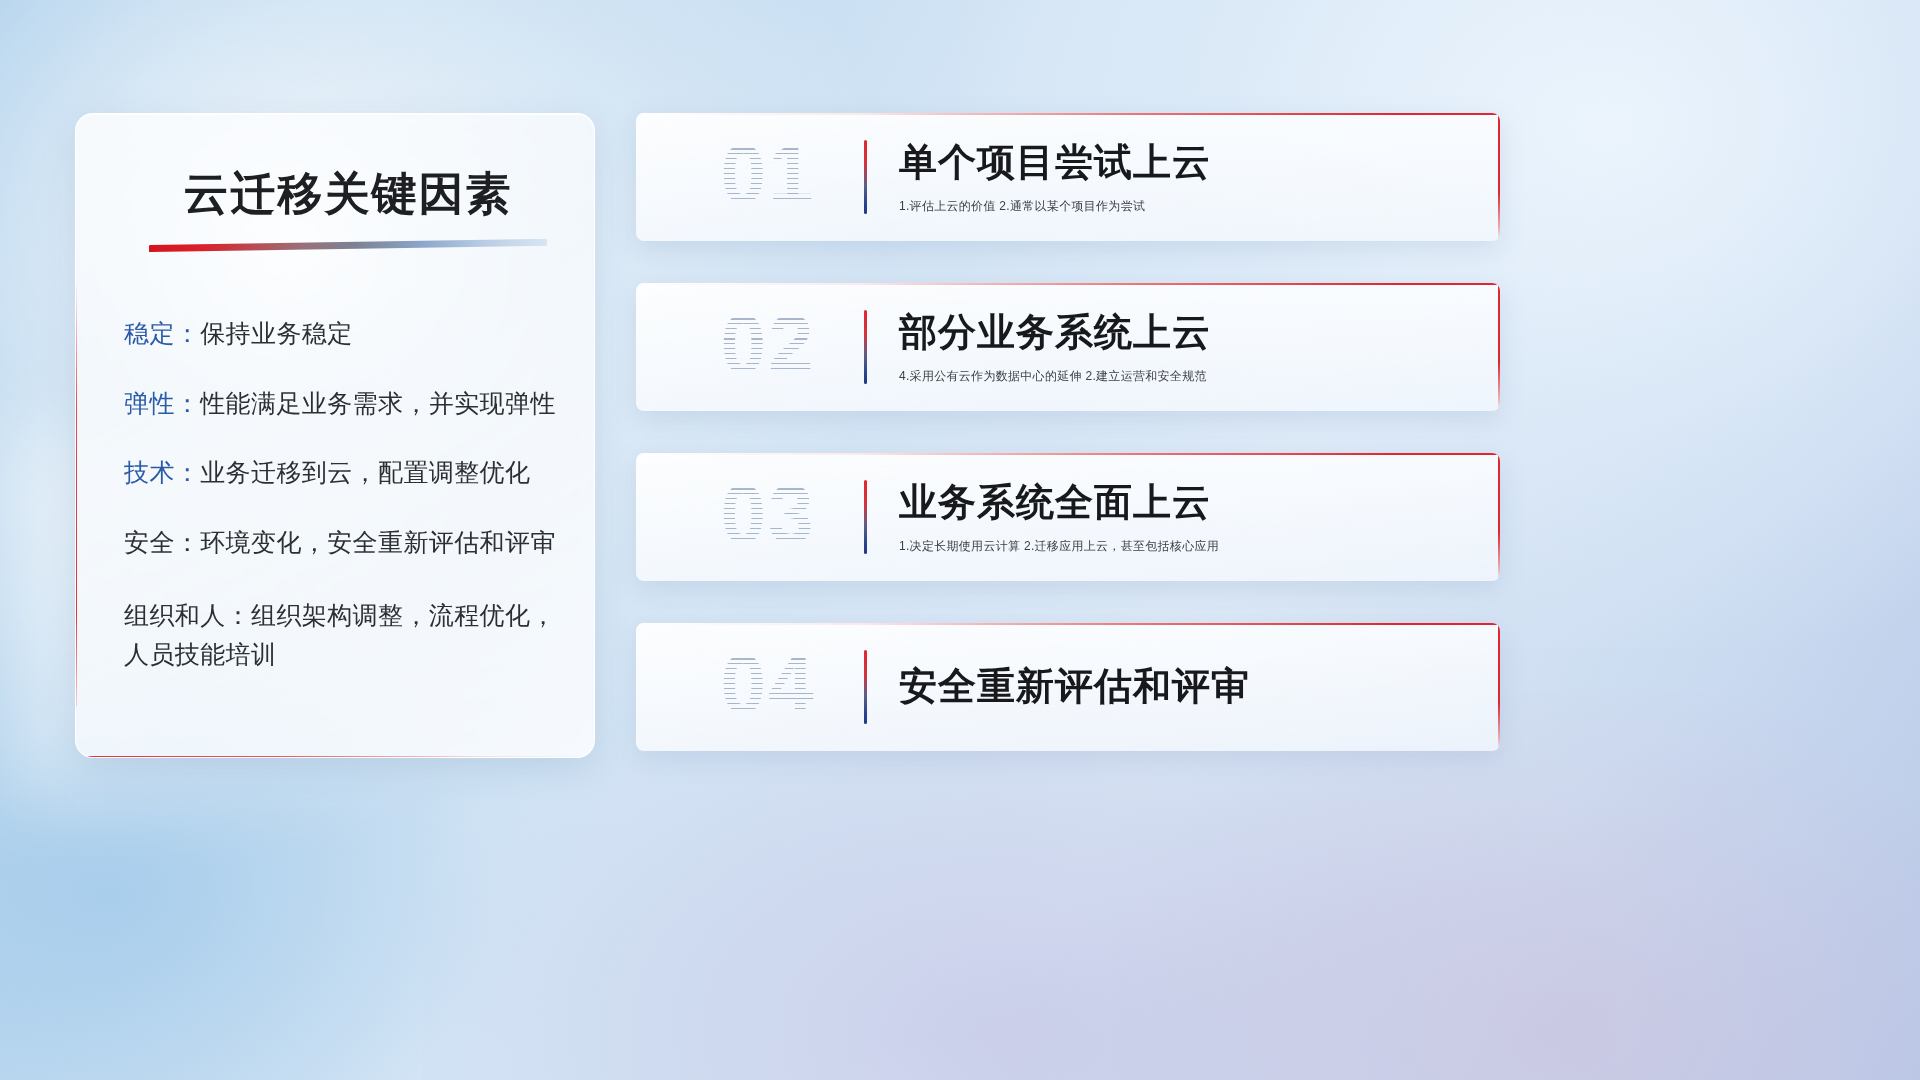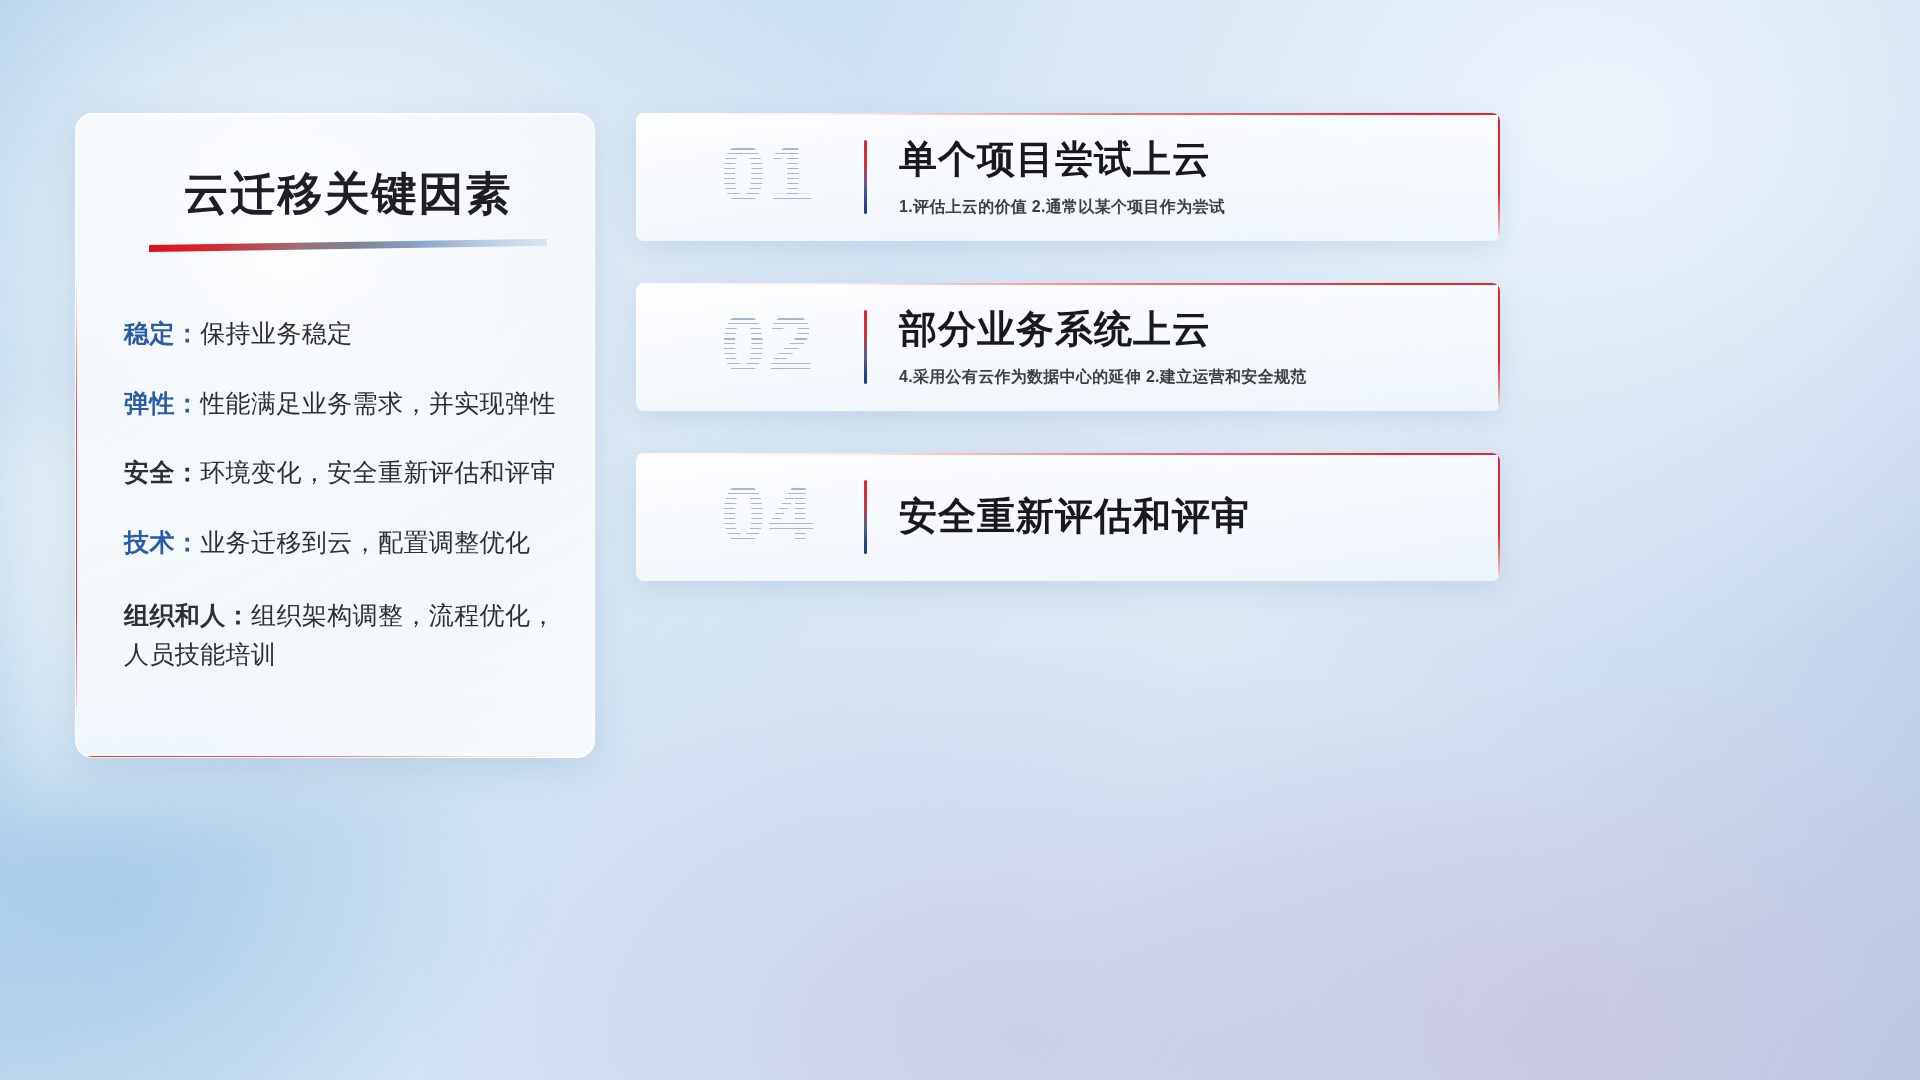"1.评估上云的价值 2.通常以某个项目作为尝试" .step-desc { font-size: 16px -> 12px; font-weight: bold -> none }
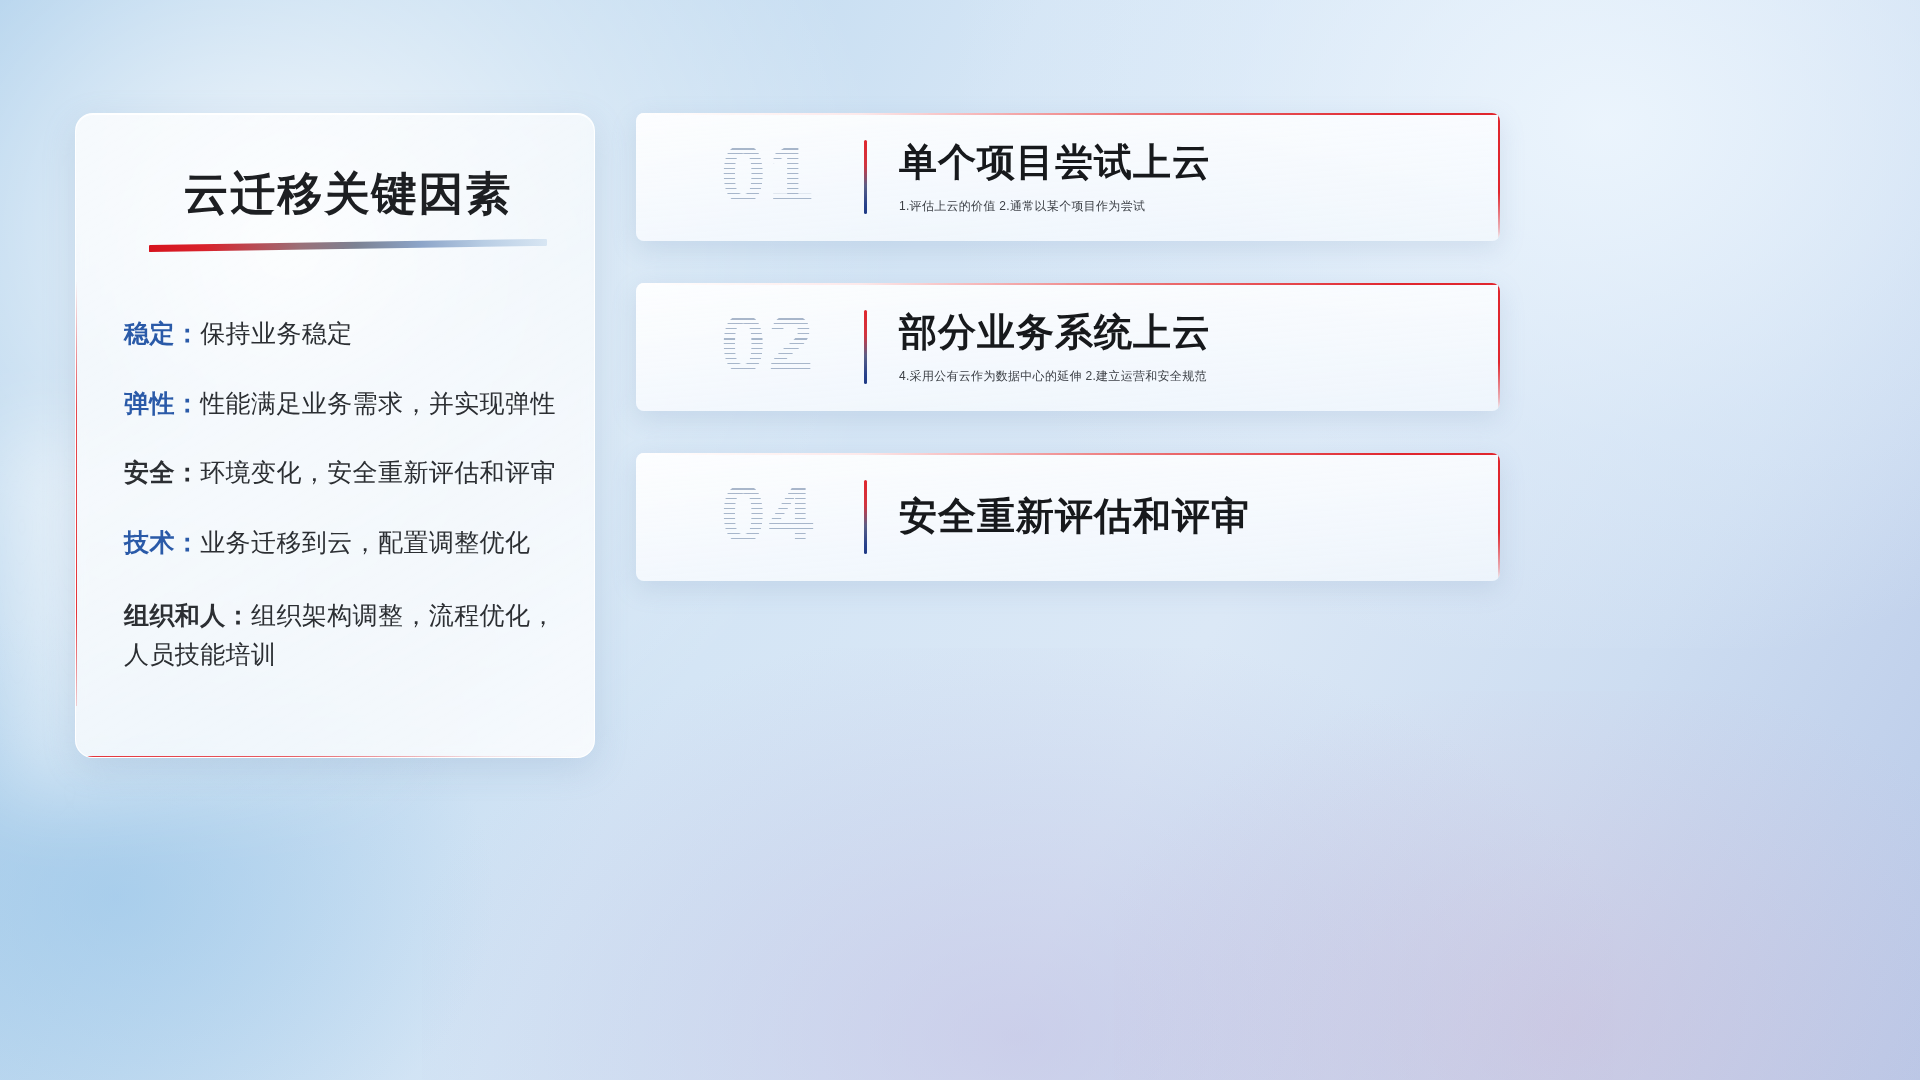"稳定：" .factor-label { font-weight: 700 -> 400 }
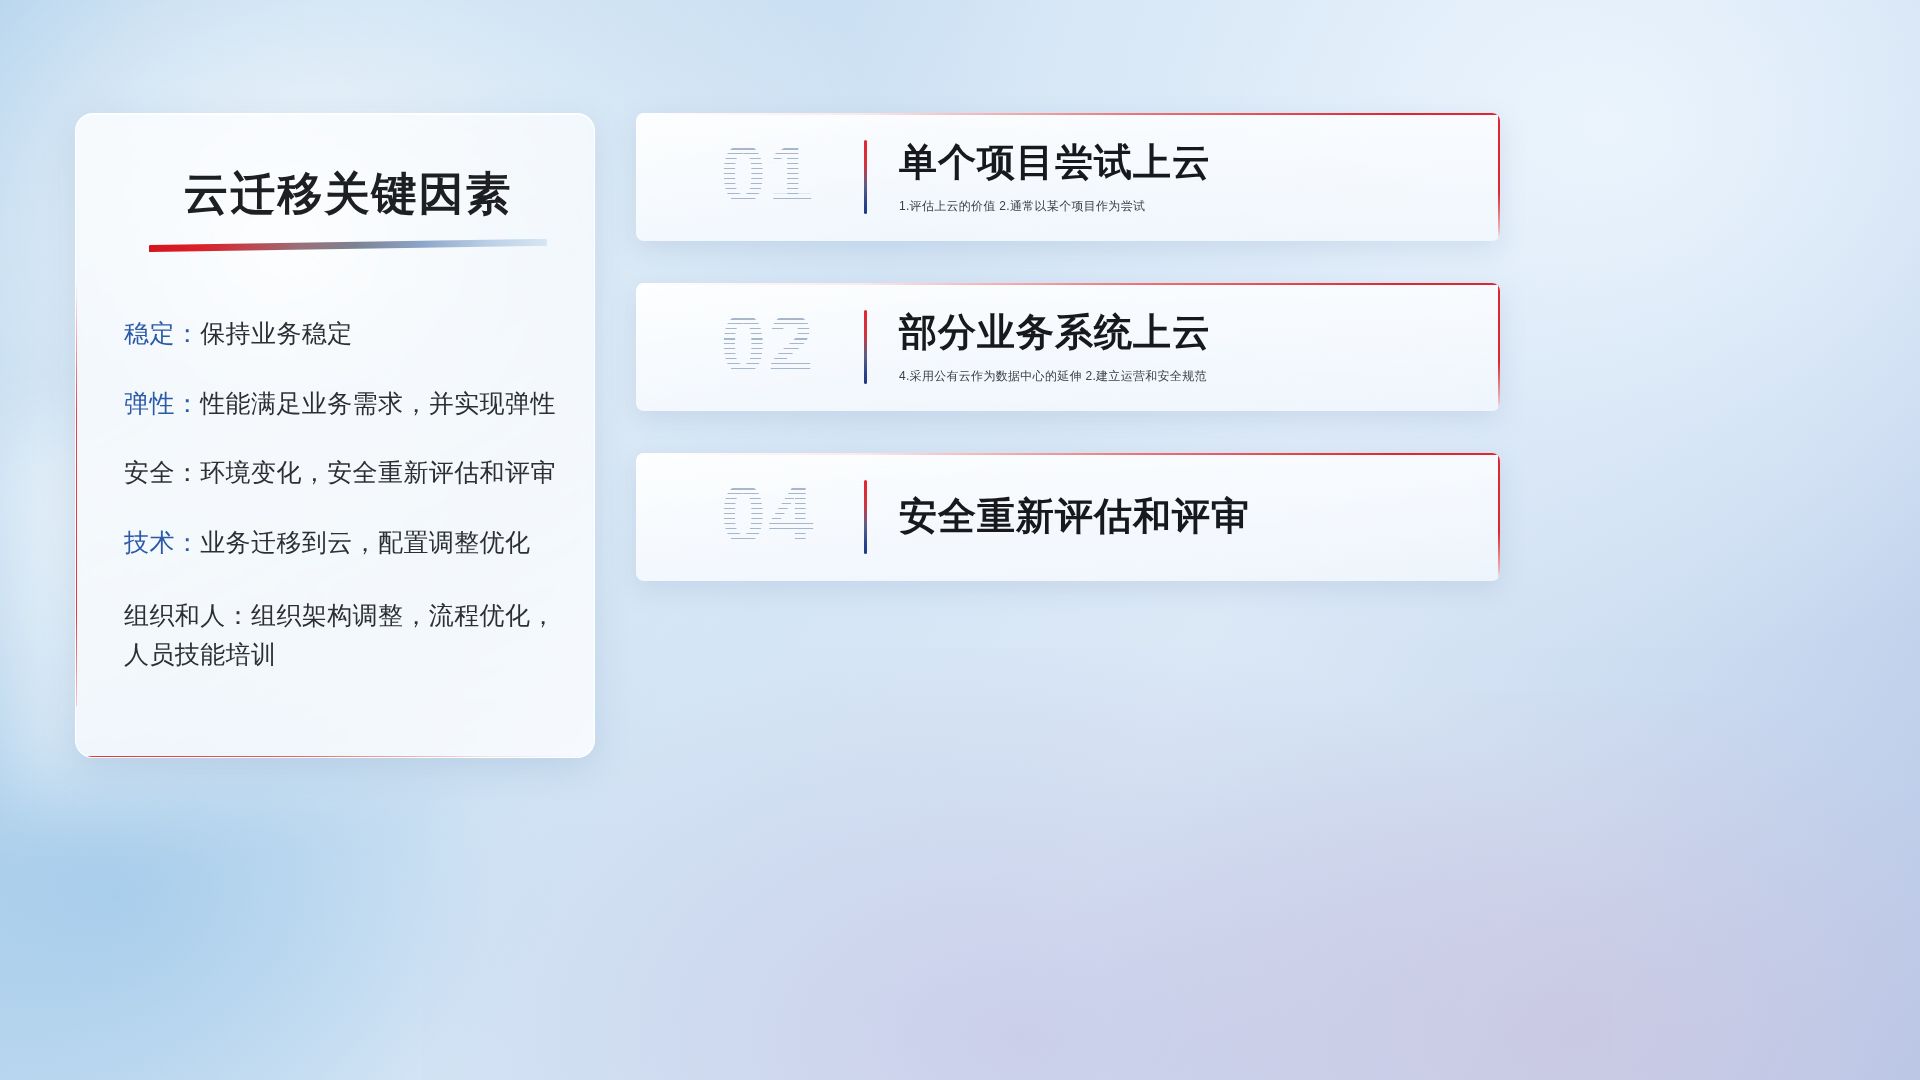"安全：环境变化，安全重新评估和评审" div.factor-row { order: before "技术：业务迁移到云，配置调整优化" -> after "技术：业务迁移到云，配置调整优化" }
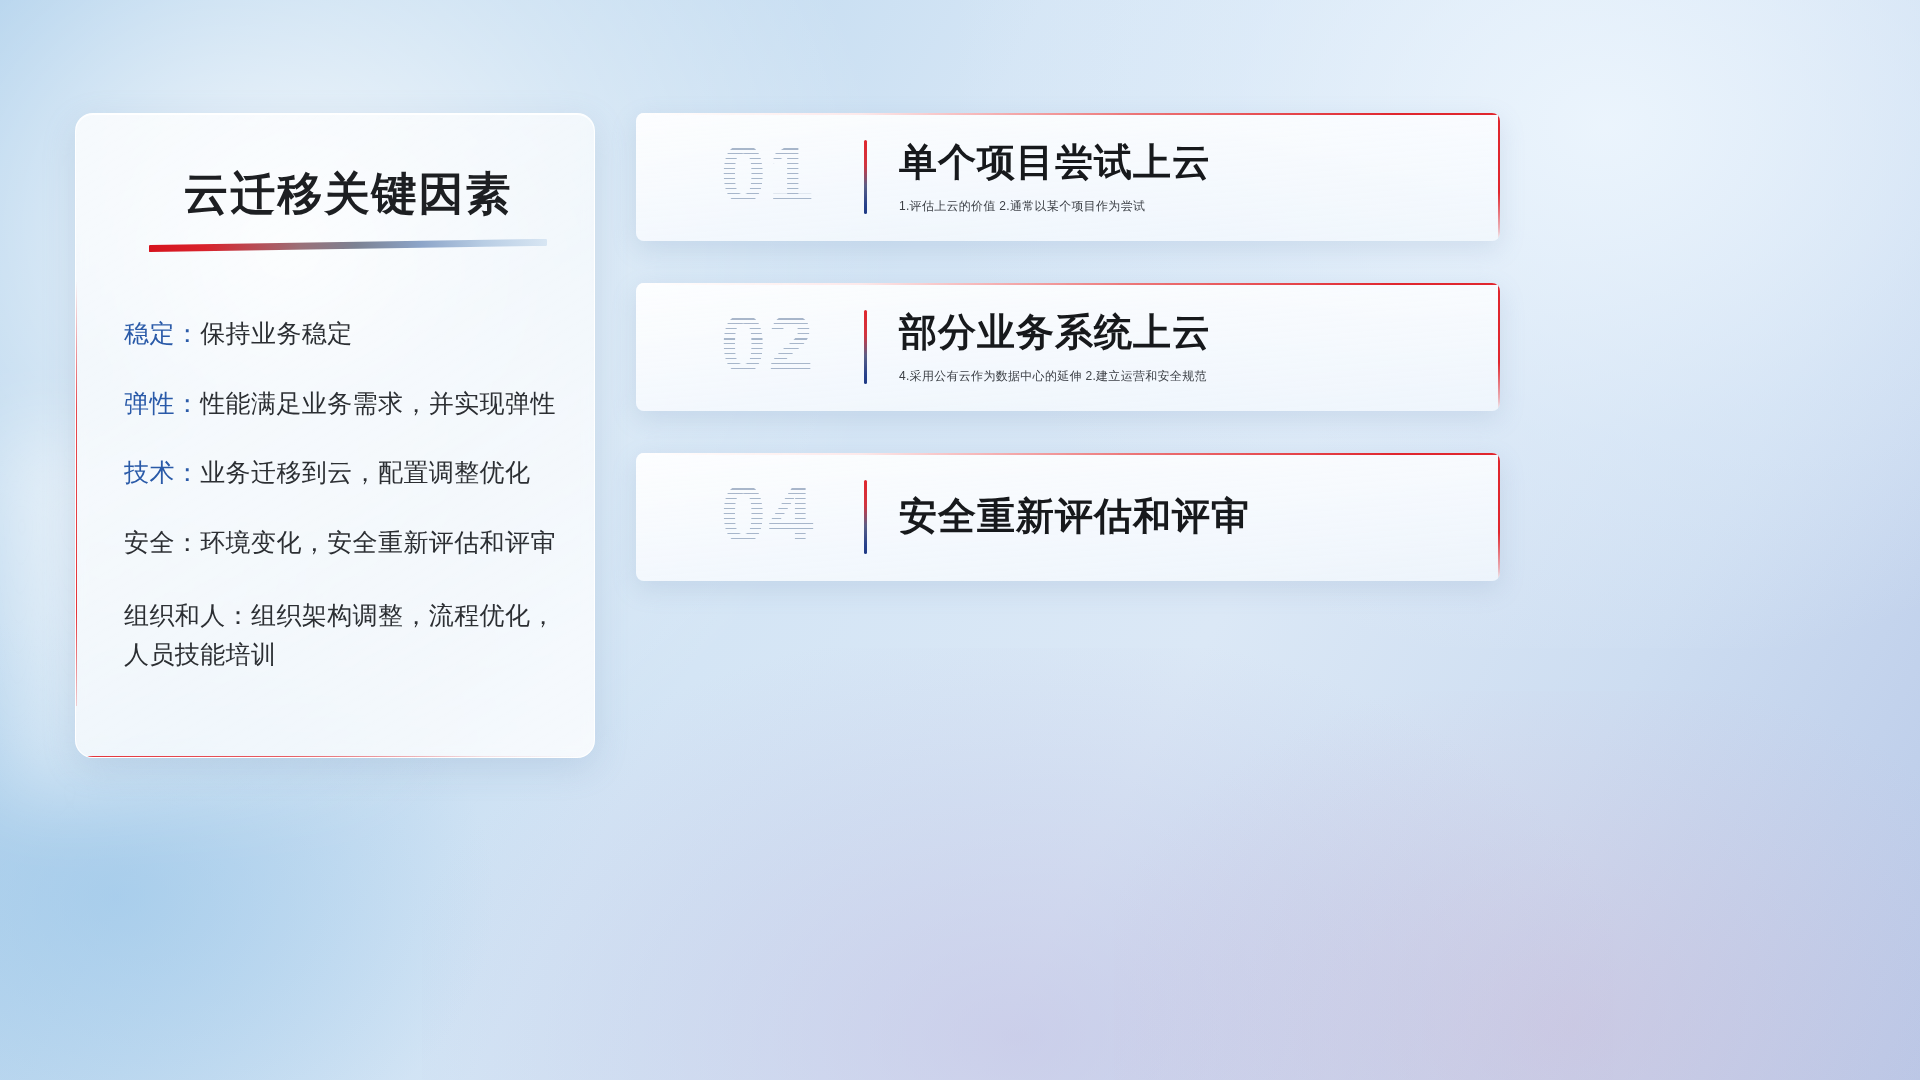"03" div.step-card { html: none -> <div> <div>03</div> <div></div> <div> <div>业务系统全面上云</div> <div>1.决定长期使用云计算 2.迁移应用上云，甚至包括核心应用</div> </div> </div> }
